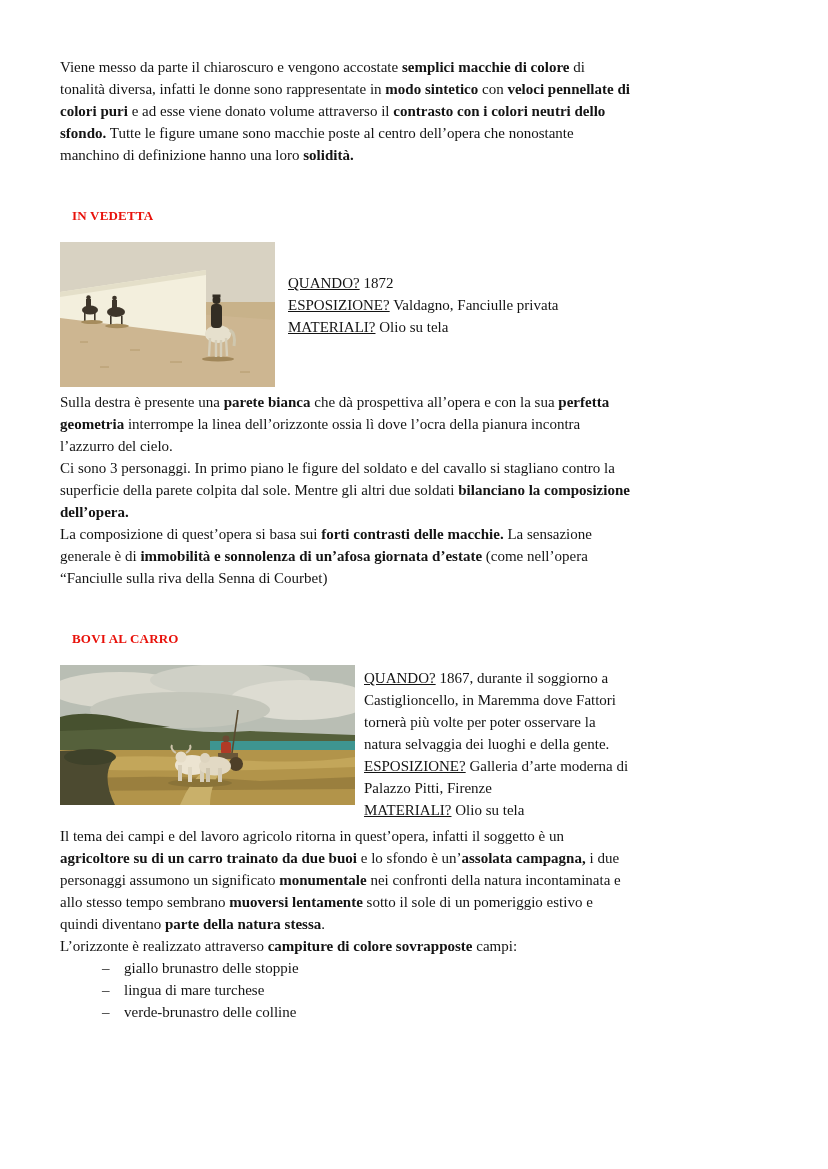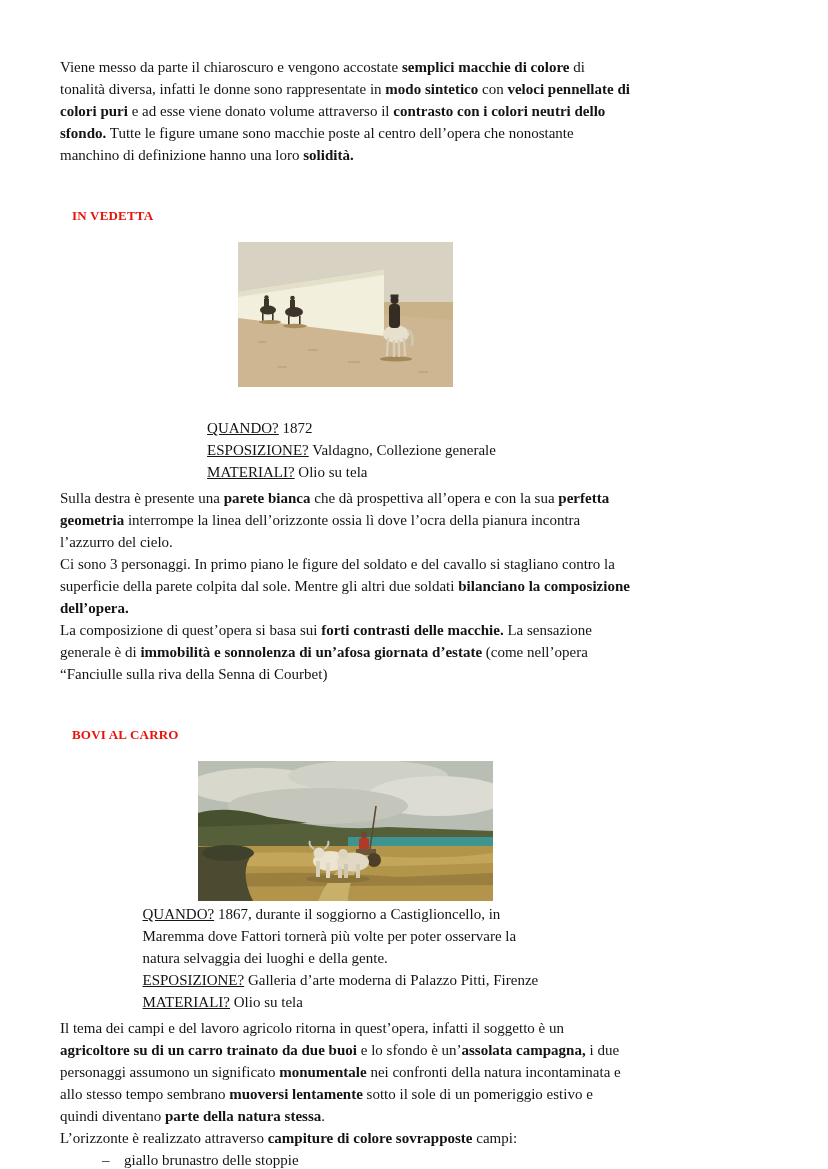"QUANDO? 1872" .media-row { align-items: center -> flex-start; flex-direction: column -> none }
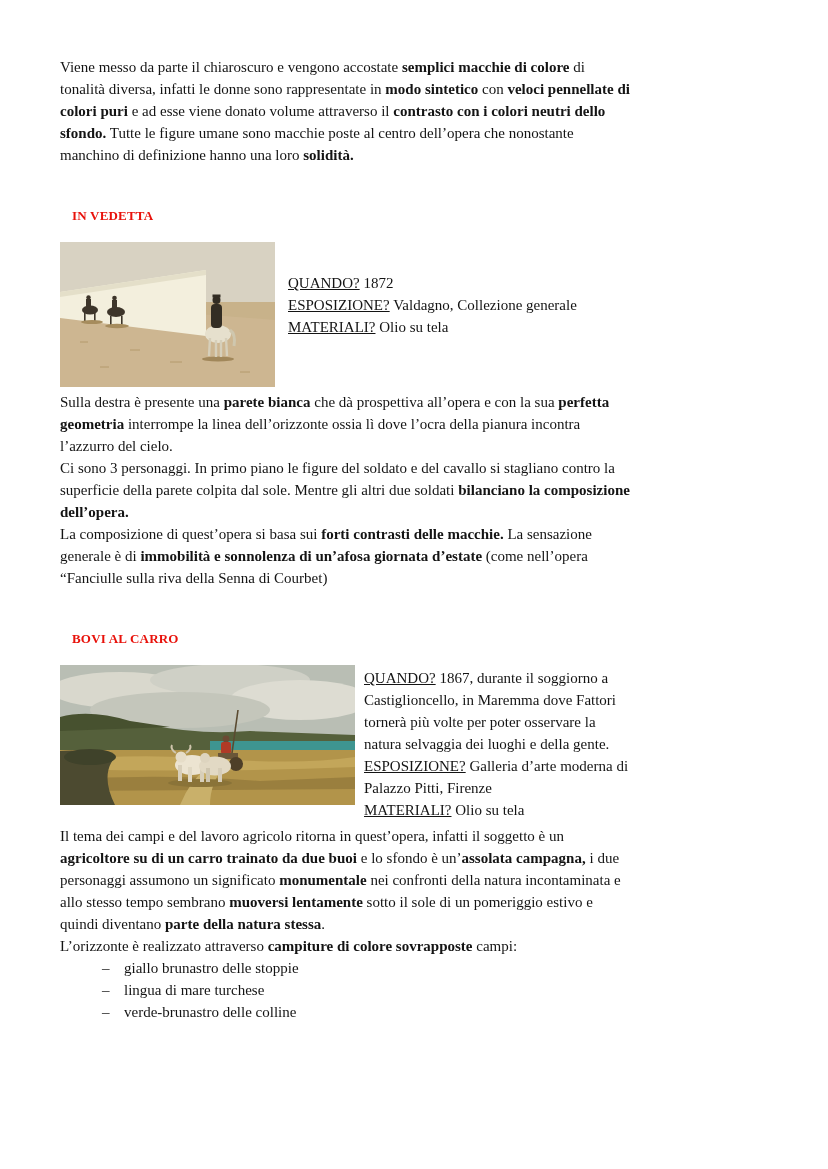"Valdagno, Collezione generale" span { text: Collezione generale -> Fanciulle privata }
